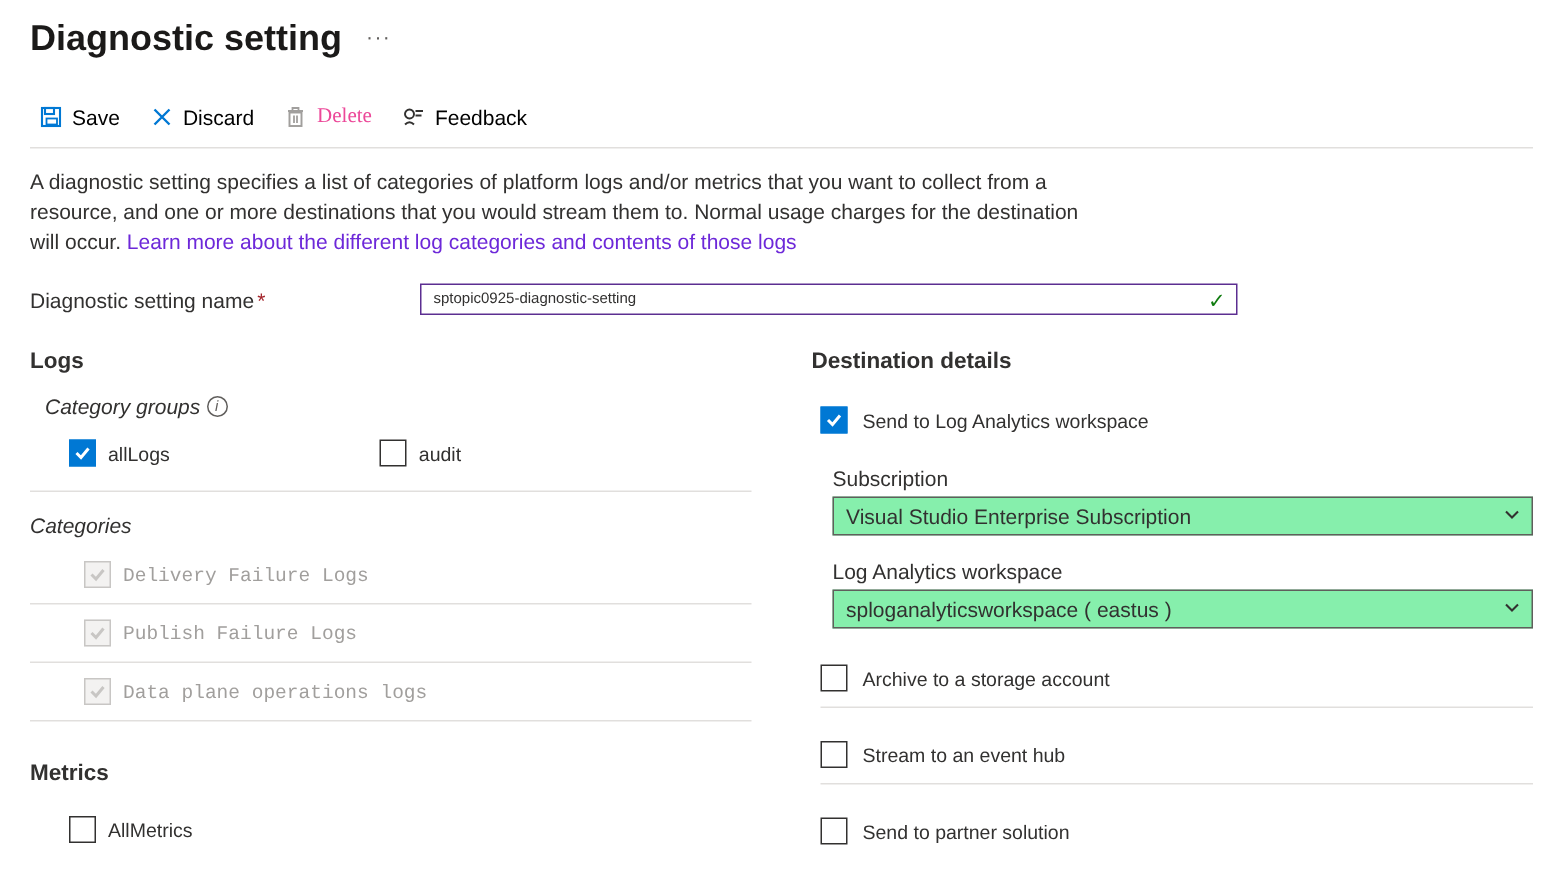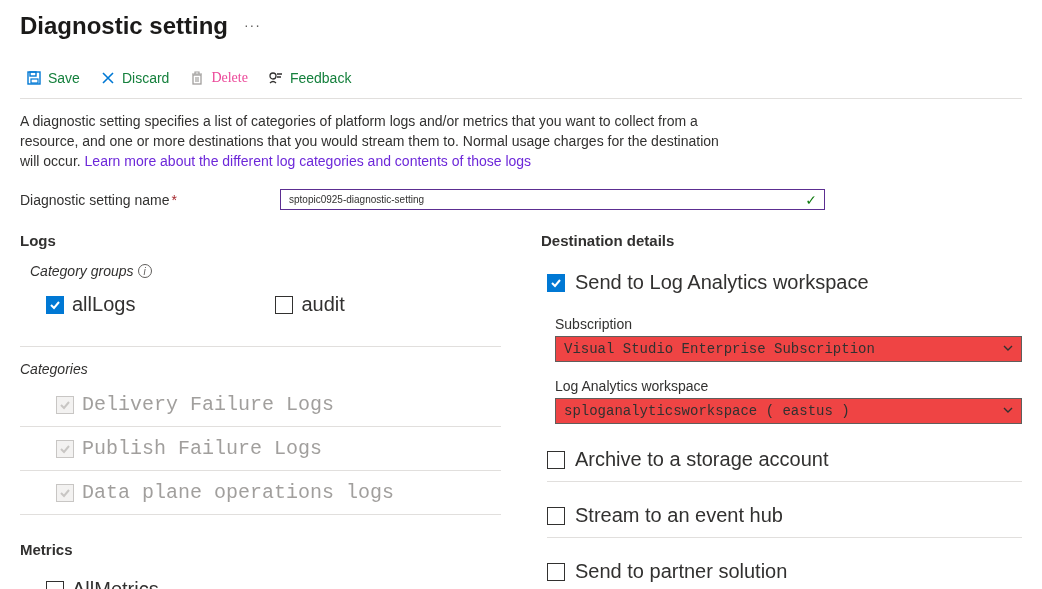"Save" .tb-btn { color: #15803d -> #000000 }
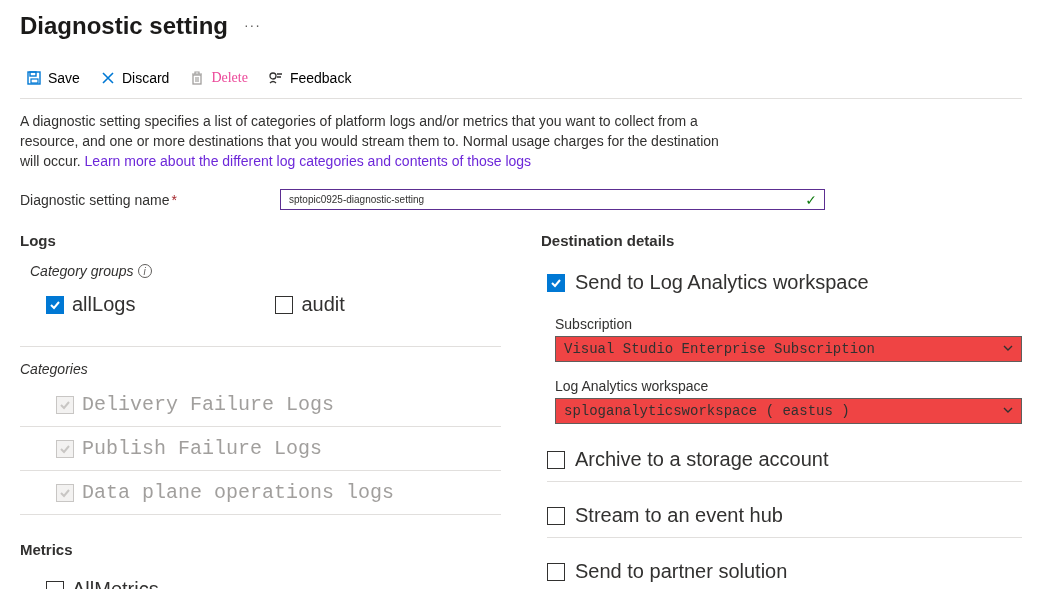"Send to Log Analytics workspace" .cb-label { font-size: 20px -> 13px }
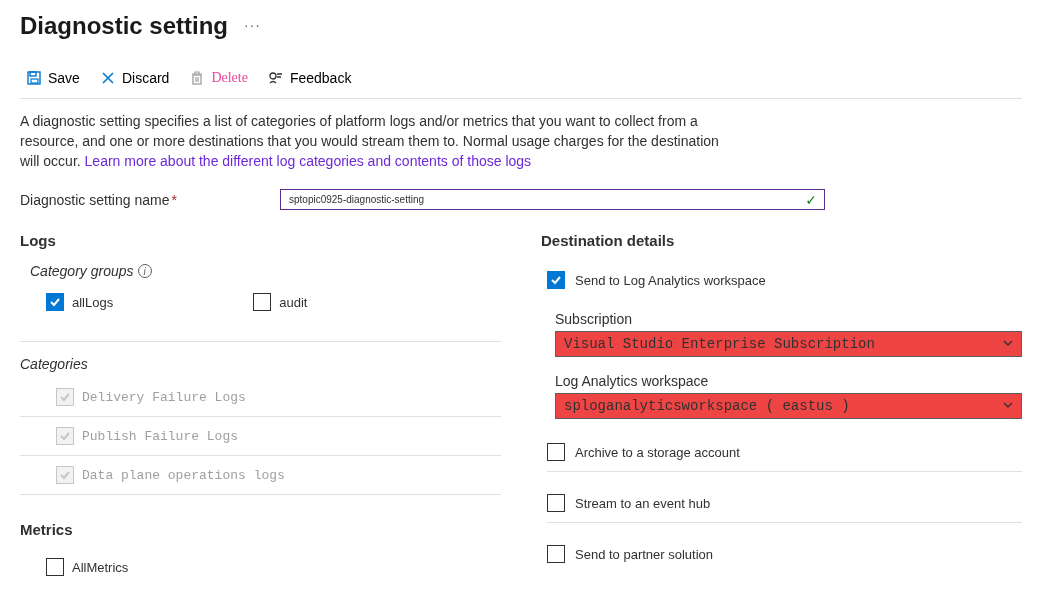"allLogs" .group-split { padding-bottom: 24px -> 10px }
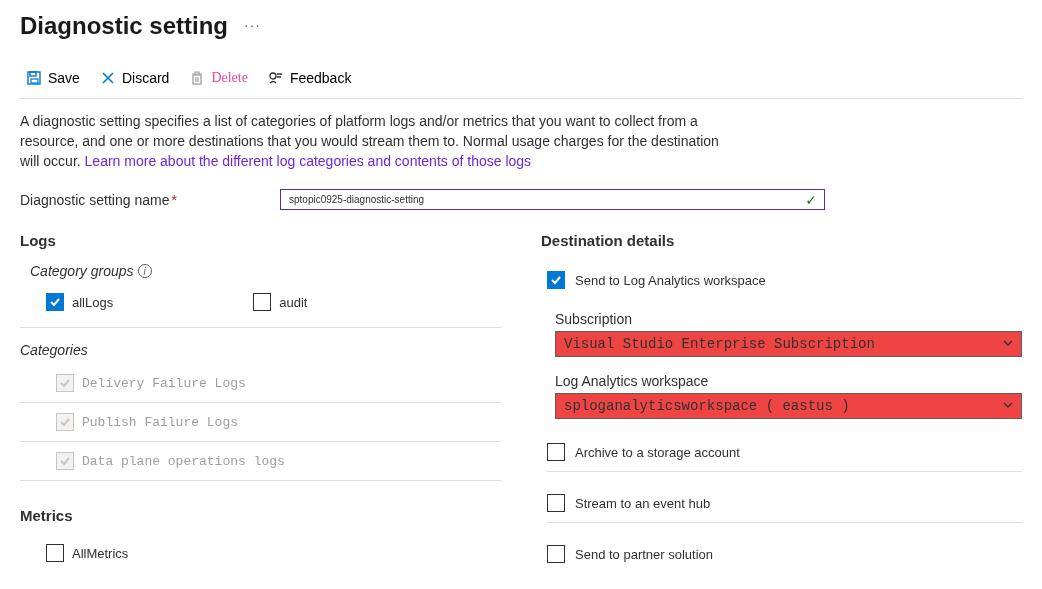"Visual Studio Enterprise Subscription" .select { background: #ef4444 -> #86efac; font-family: Liberation Mono, monospace -> none }
